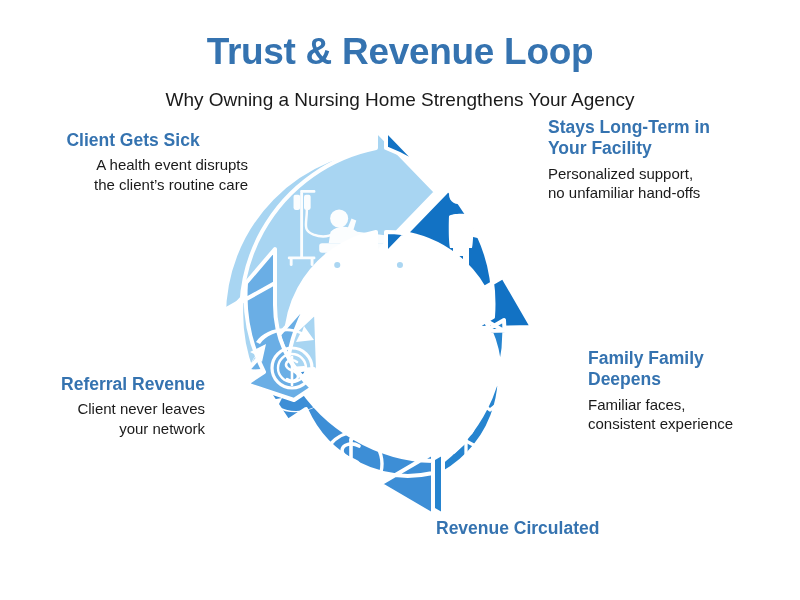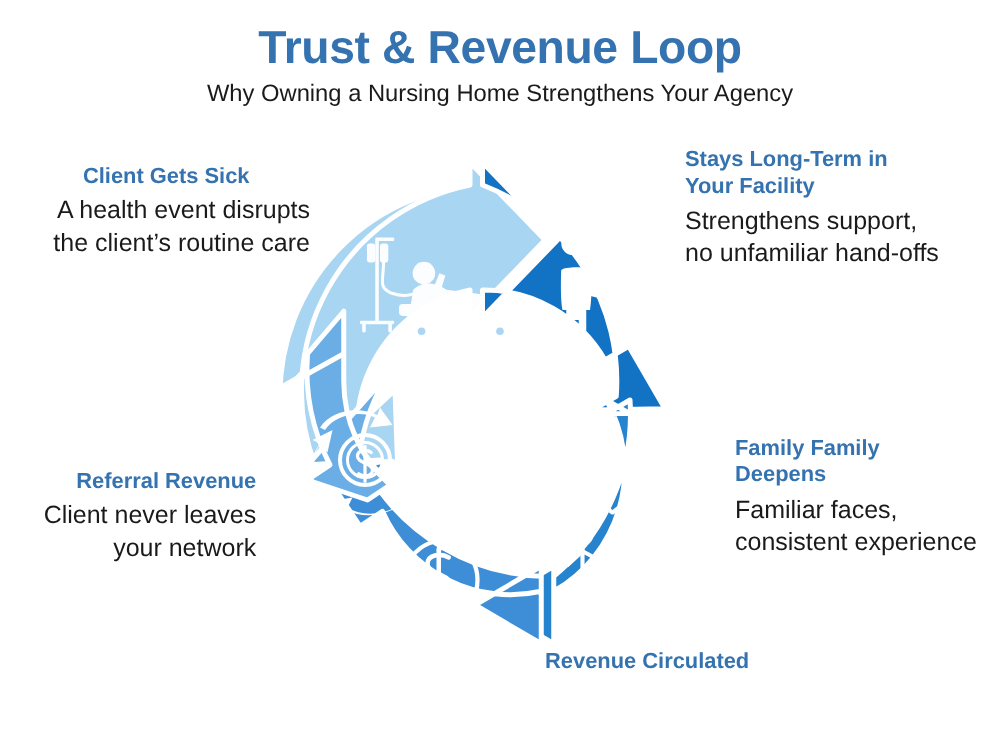"Trust & Revenue Loop" .main-title { margin: 2px -> 16px }
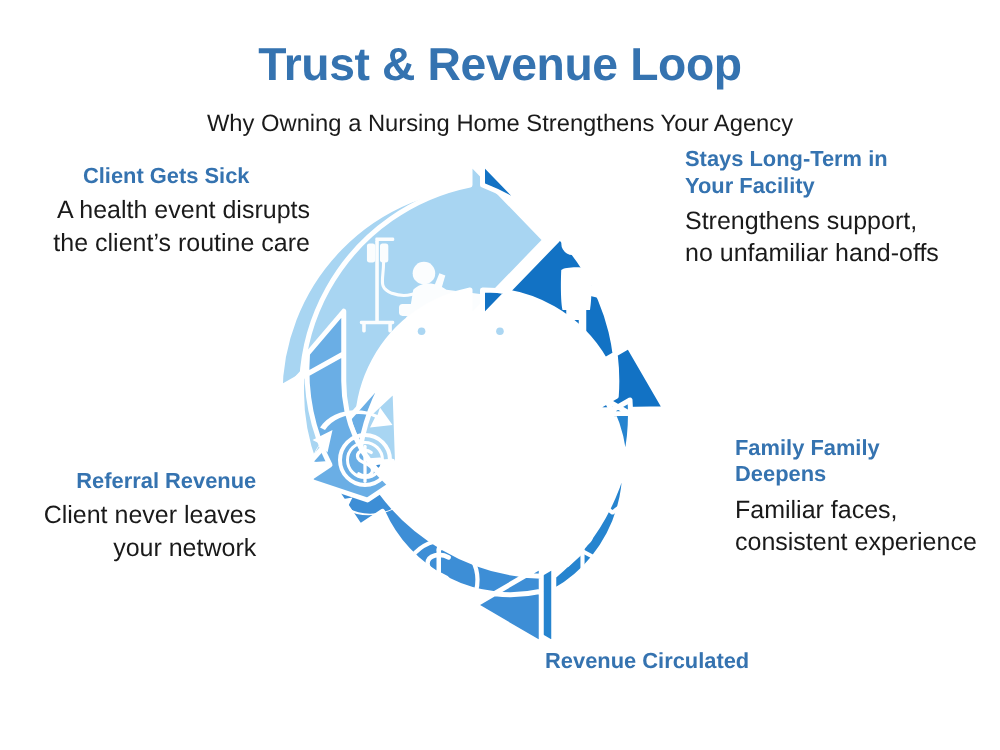"A health event disrupts" .callout .c-body { font-size: 20px -> 15px }
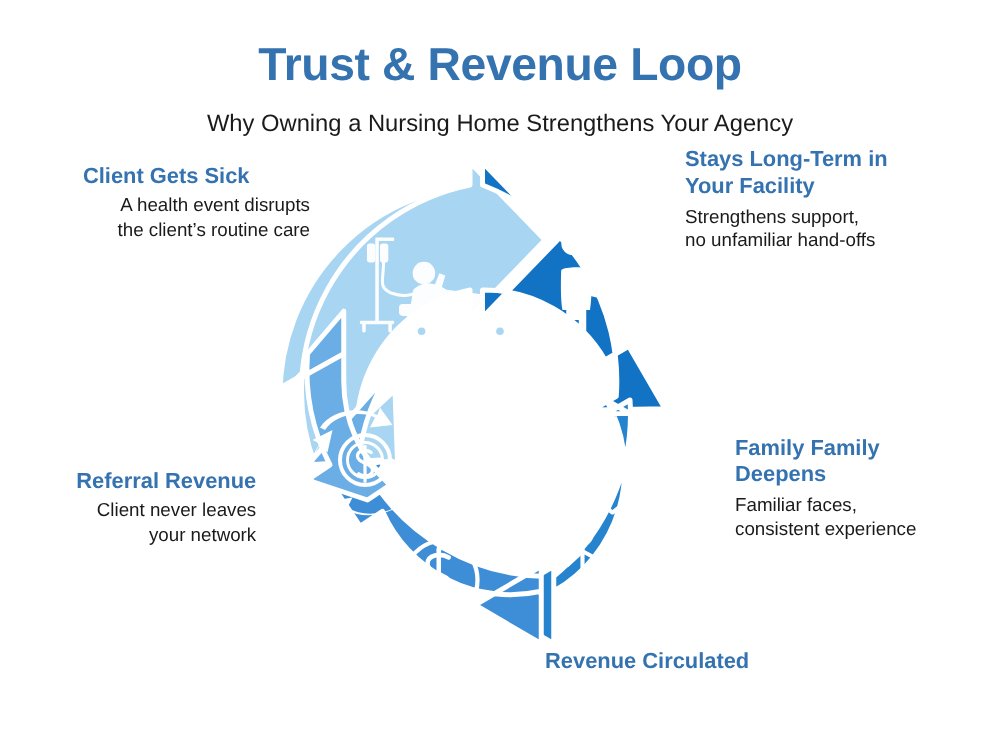"Strengthens support," p.c-body { text: Strengthens -> Personalized }
